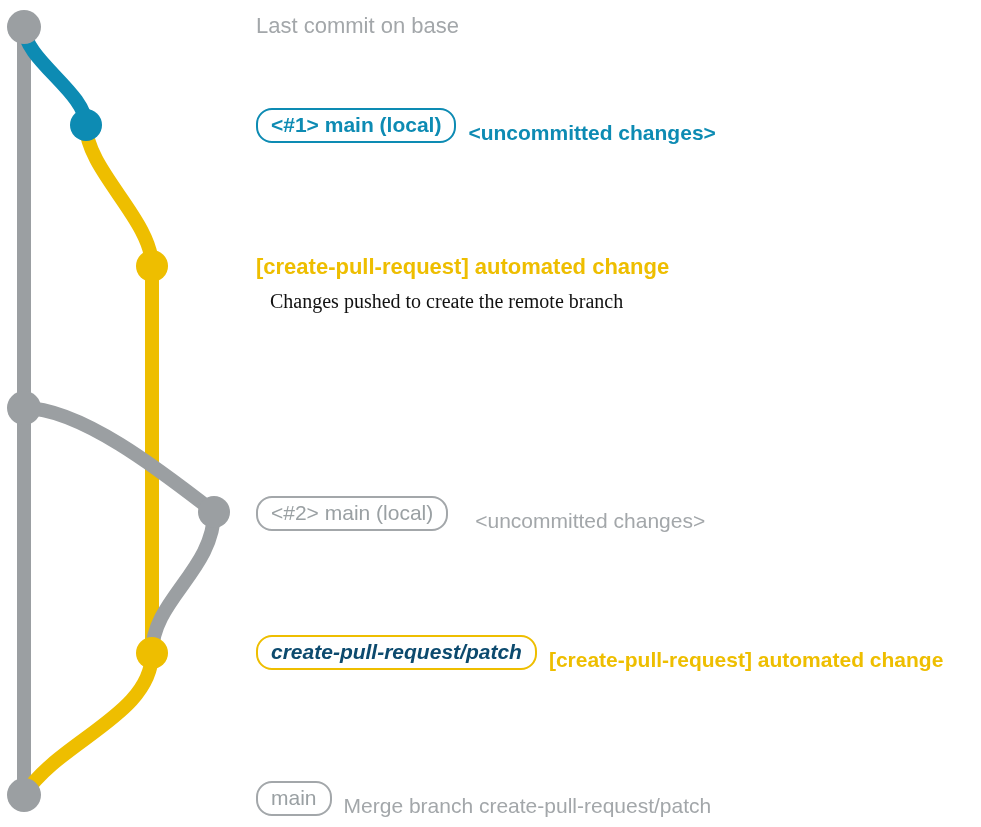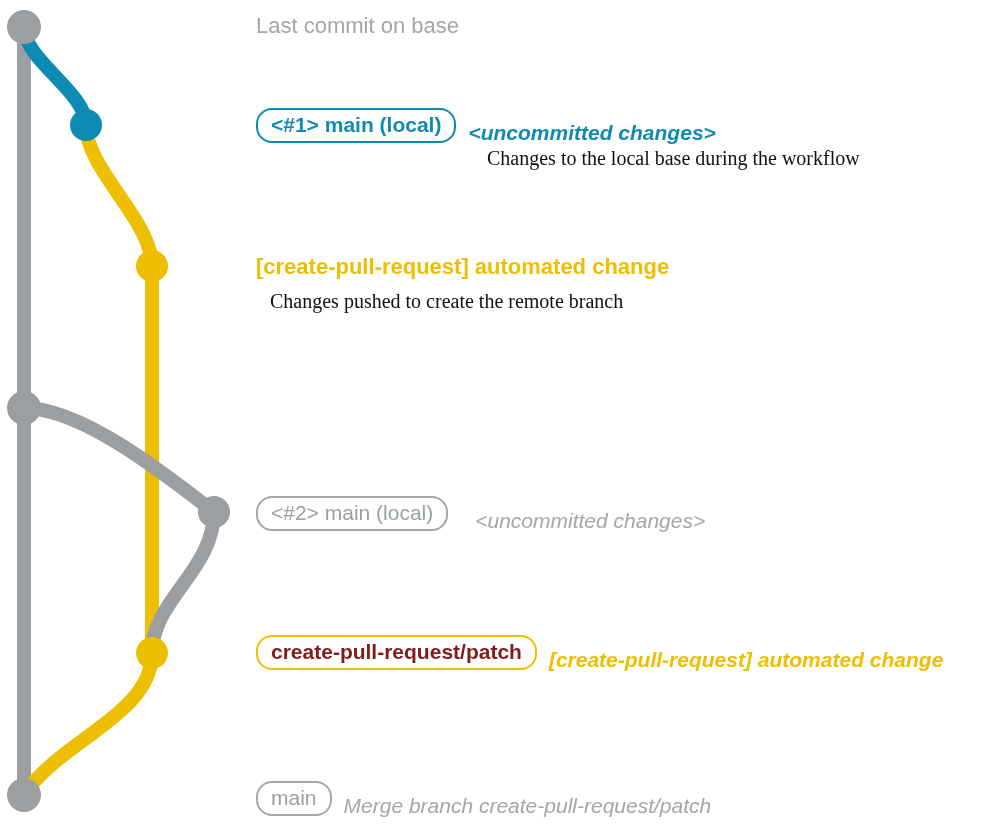"<uncommitted changes>" .subject { font-style: italic -> none }
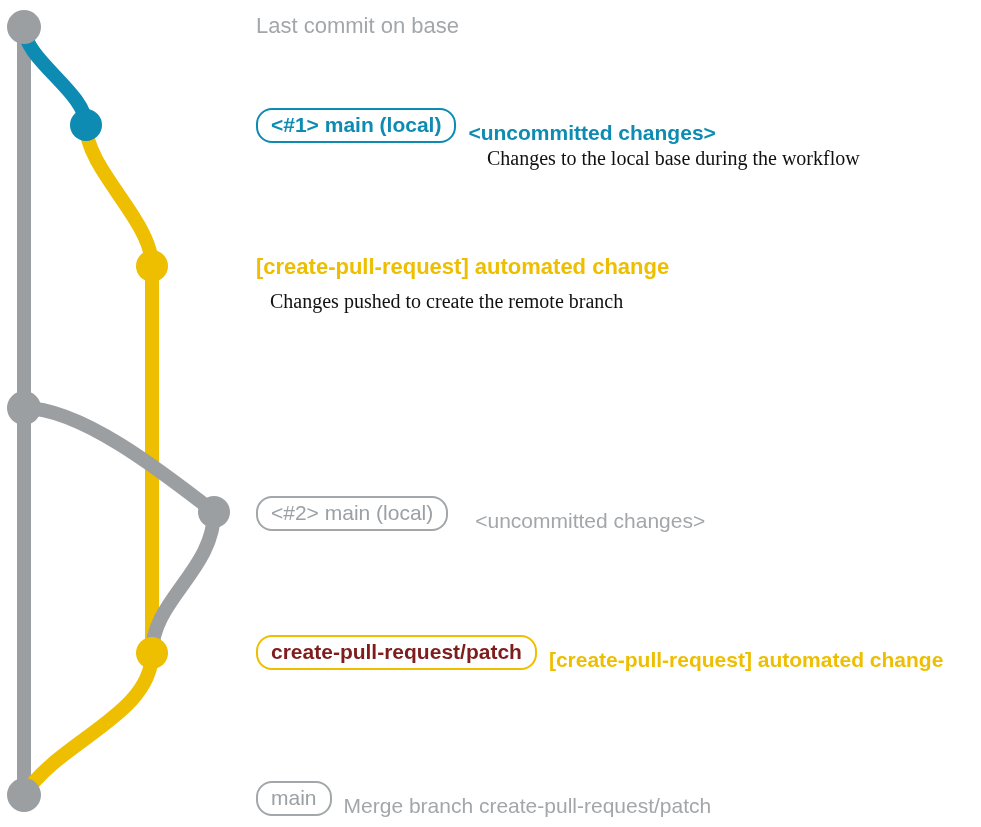"Changes to the local base" div.body-text { html: <div>Changes to the local base during the workflow</div> -> none }
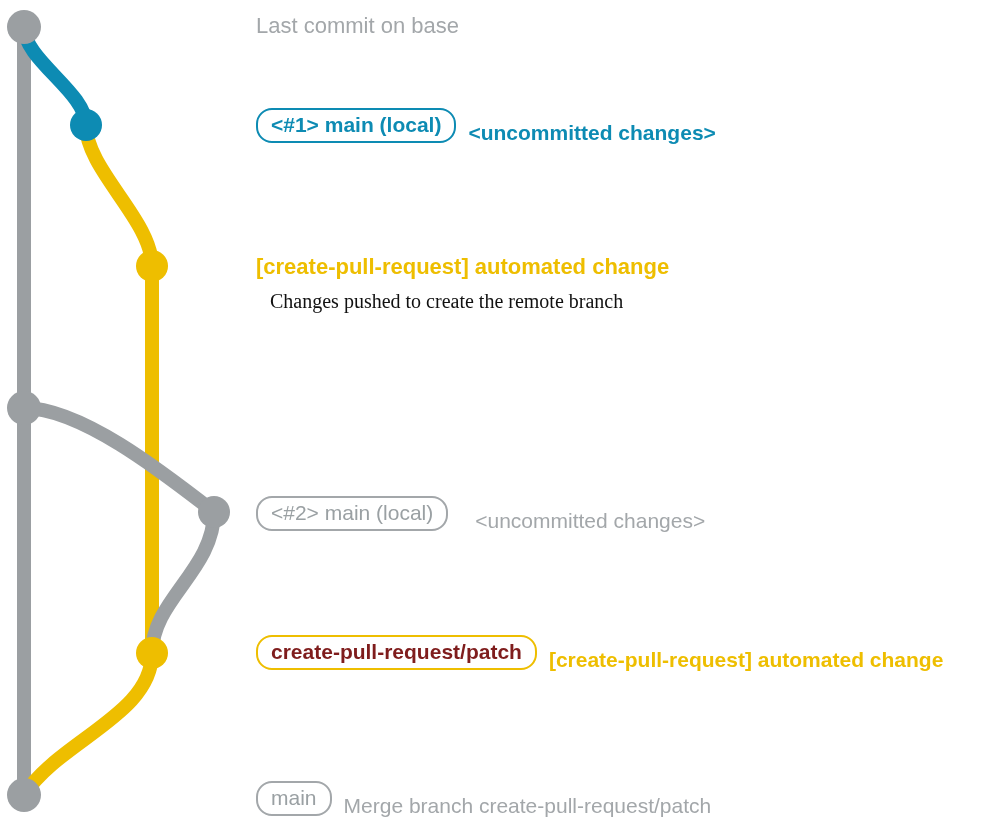"create-pull-request/patch" .pill.yellow { color: #7f1d1d -> #0c4a6e; font-style: none -> italic }
